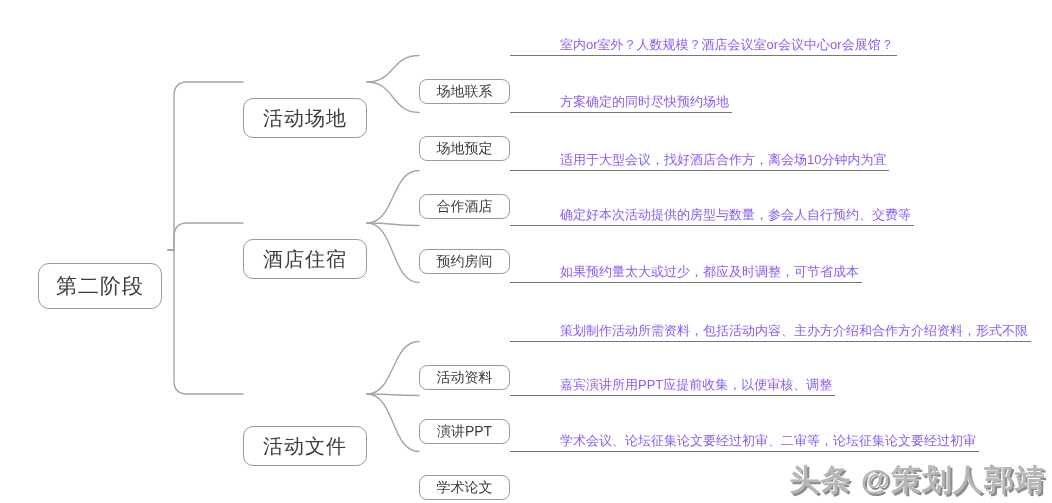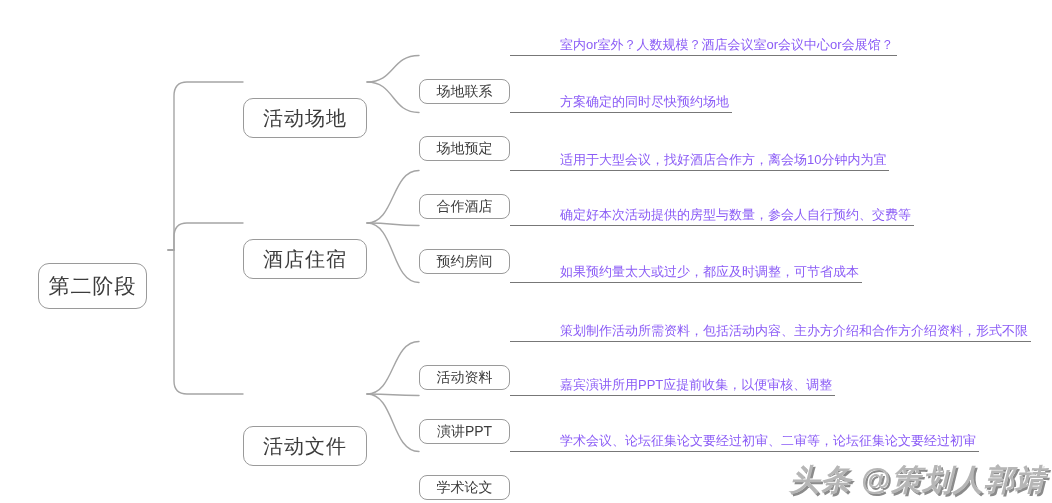"第二阶段" .root { width: 109px -> 124px }
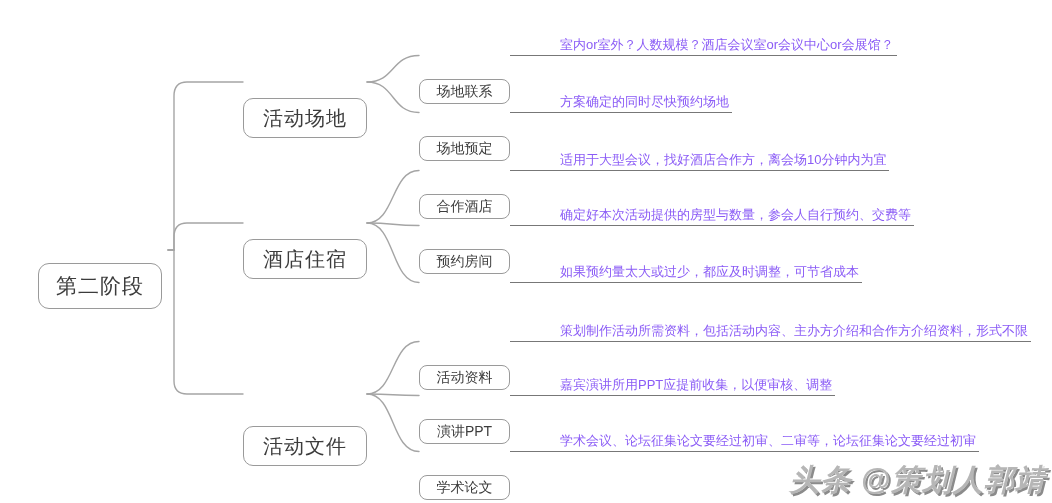"头条 @策划人郭靖" .watermark { font-style: italic -> none }
